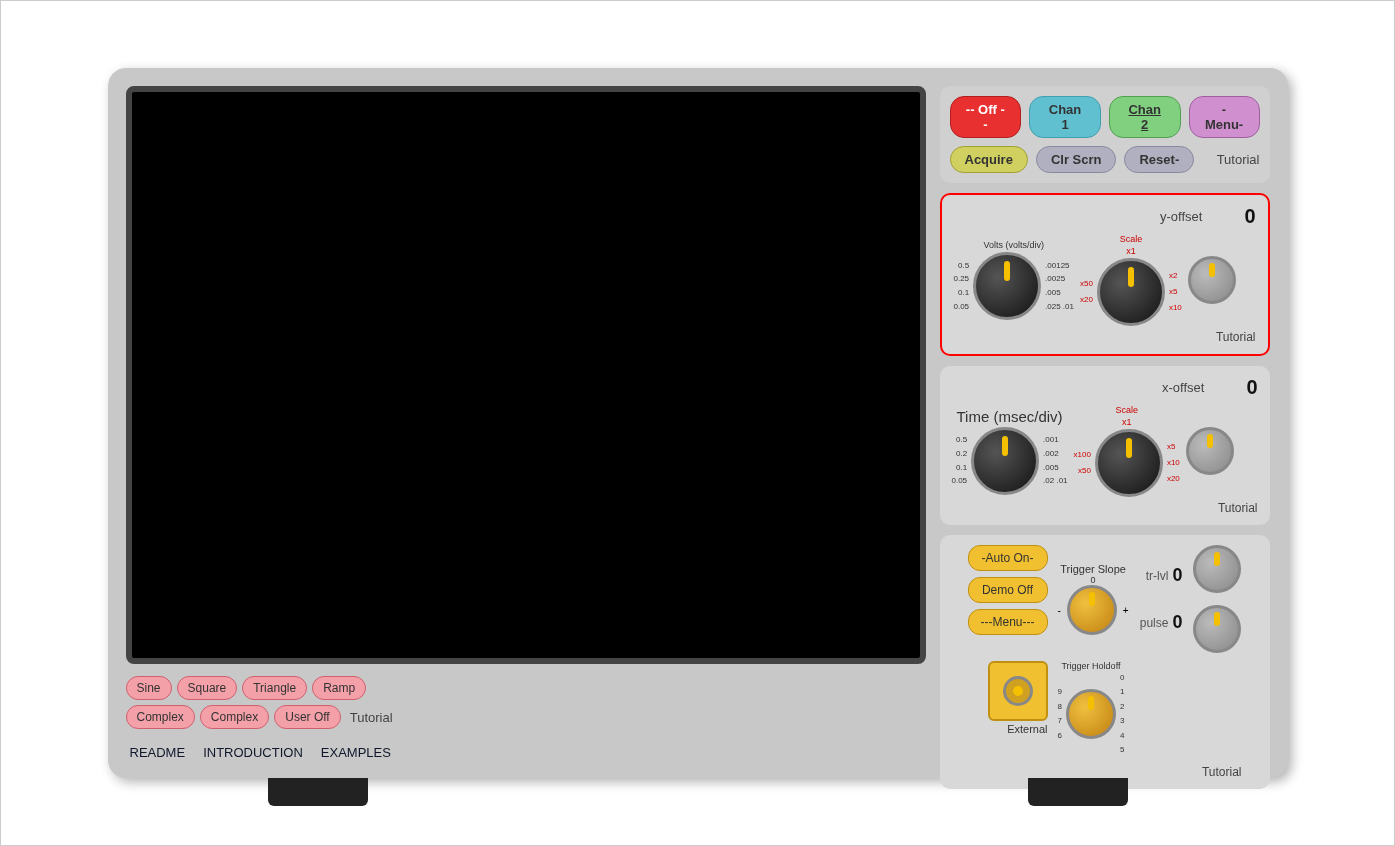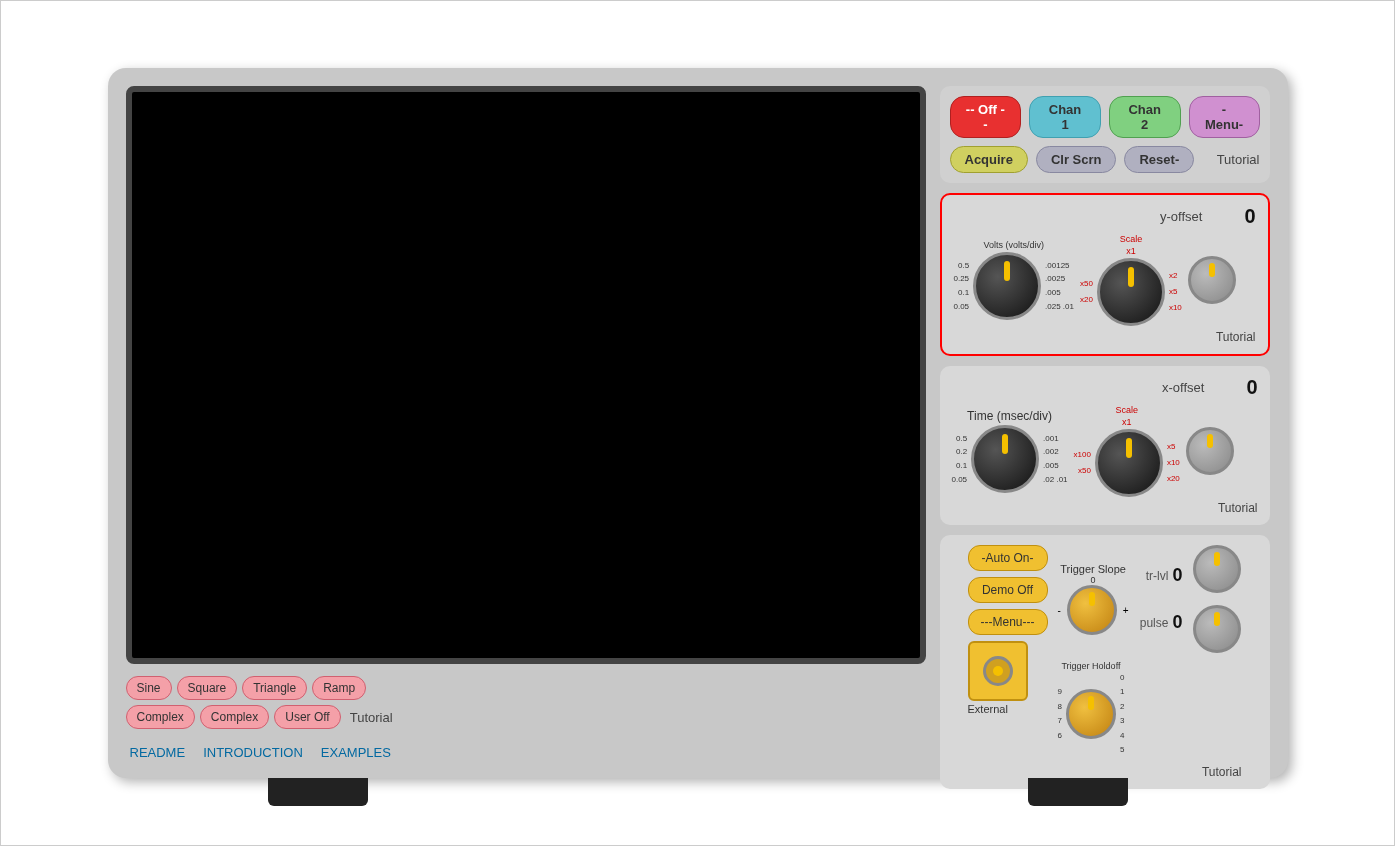"Chan 2" .btn-chan2 { text-decoration: none -> underline }
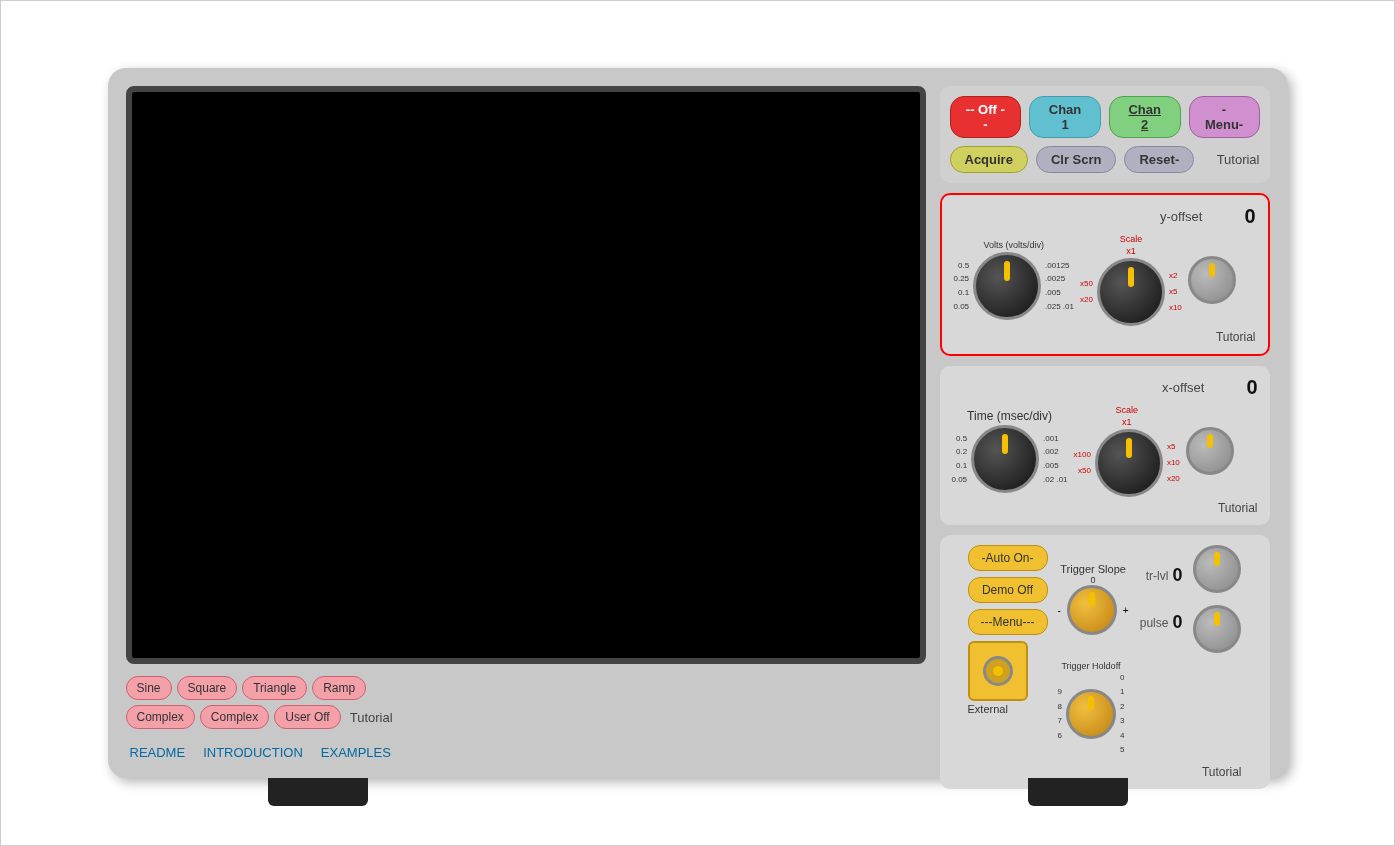"Time (msec/div)" div { font-size: 12px -> 15px }
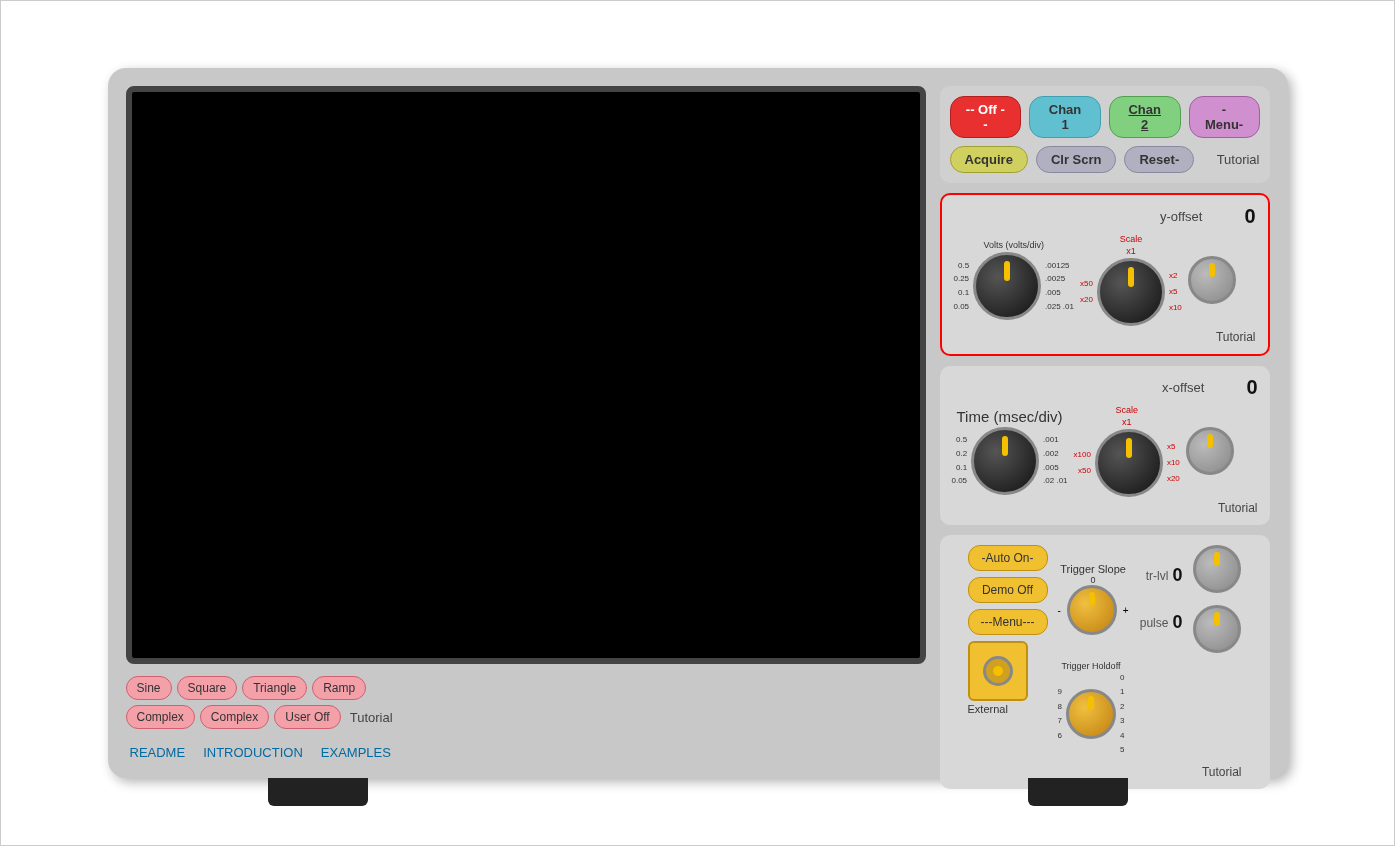"External" div { align-items: flex-start -> flex-end; margin-top: none -> 20px }
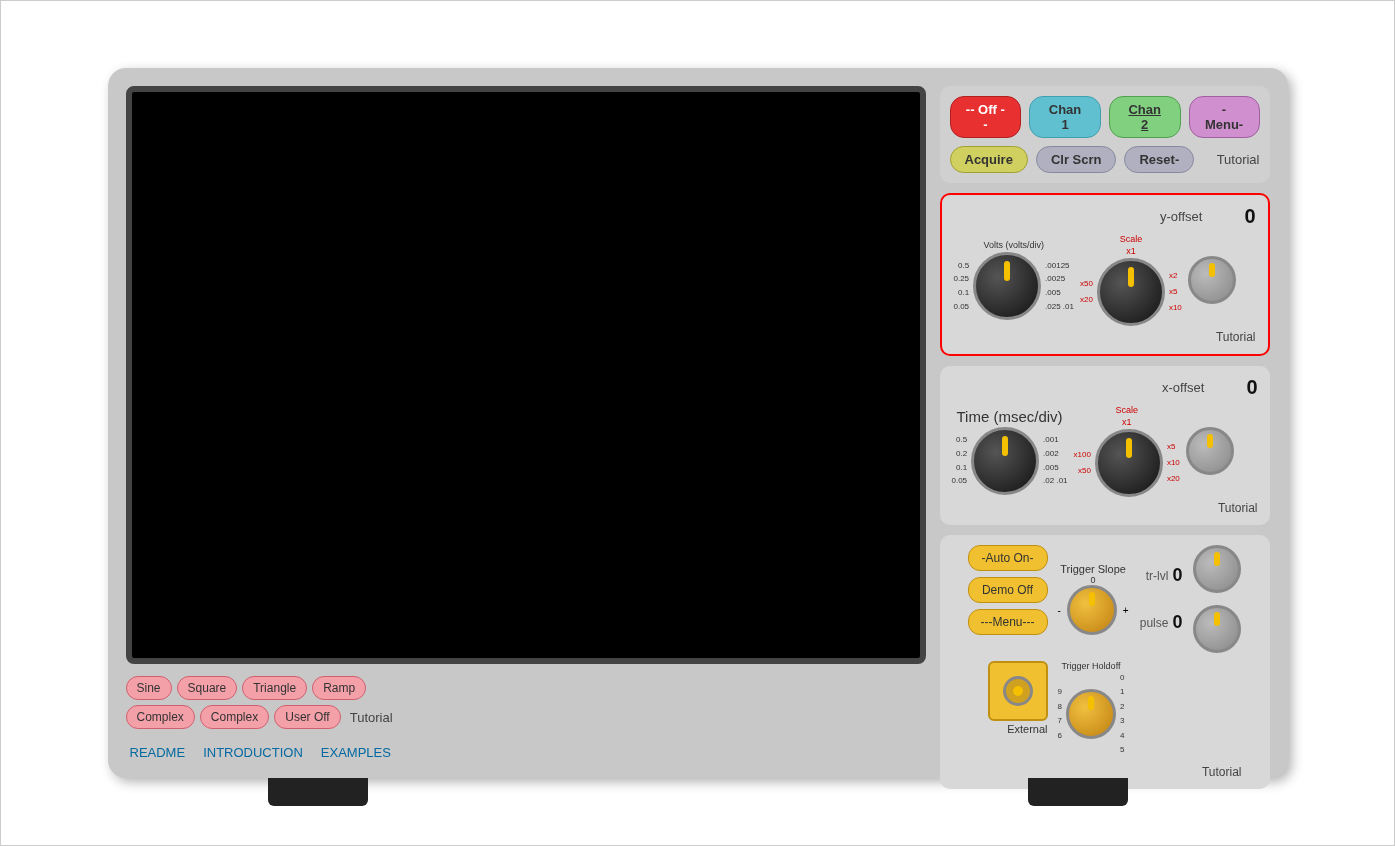"README" .nav-link { color: #0369a1 -> #0f172a }
